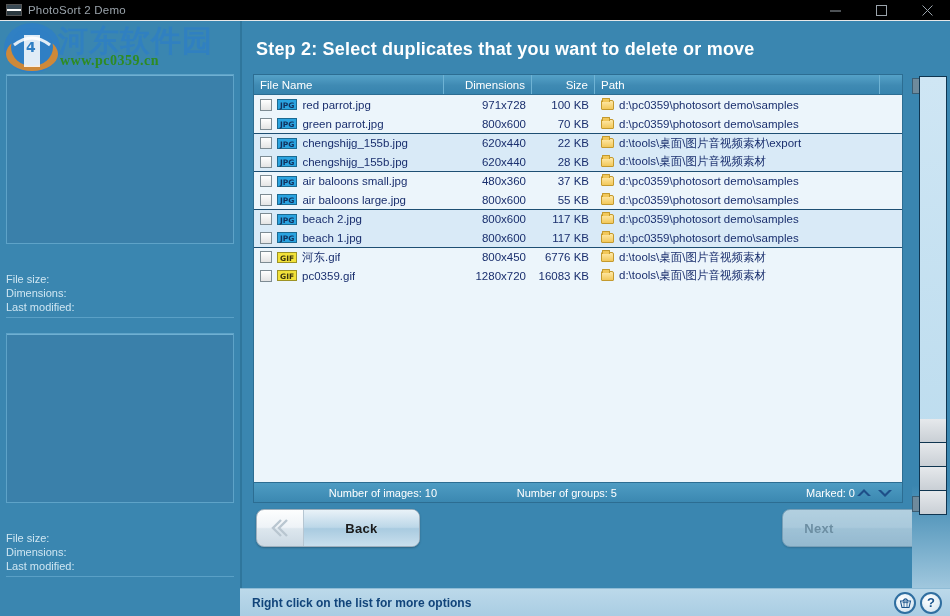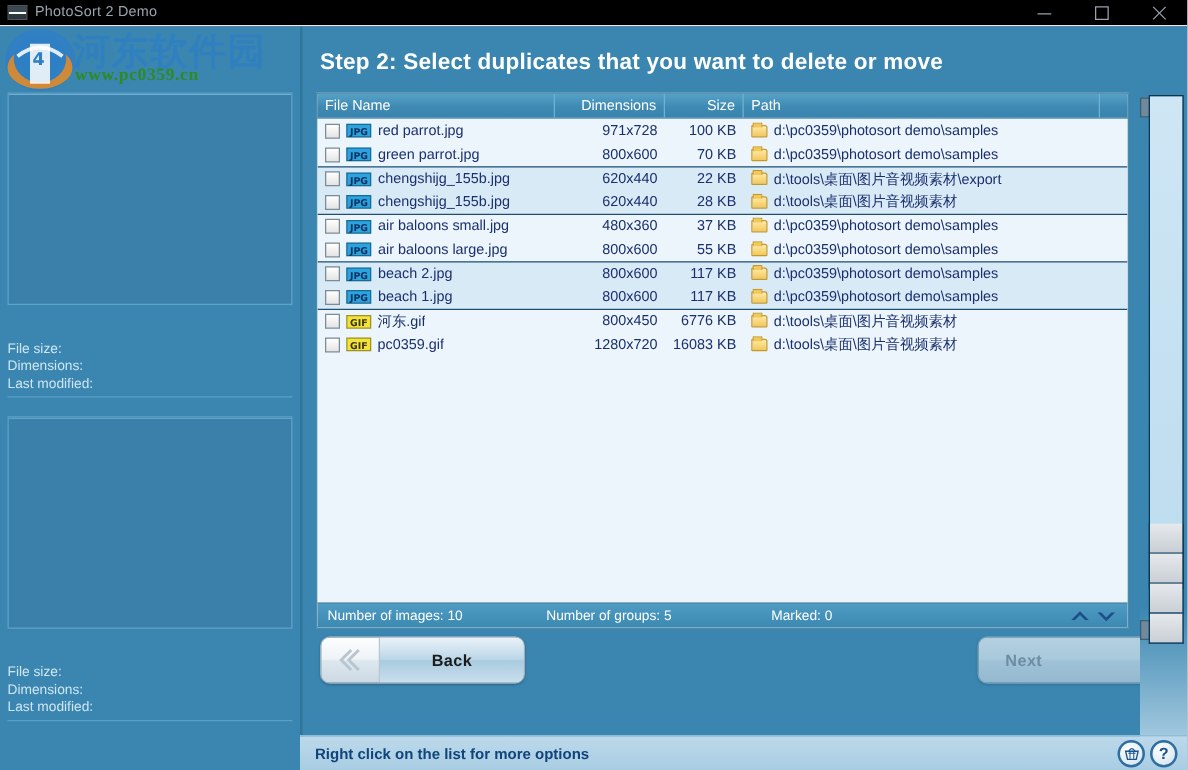"Number of images: 10" .lv-status { text-align: none -> right }
